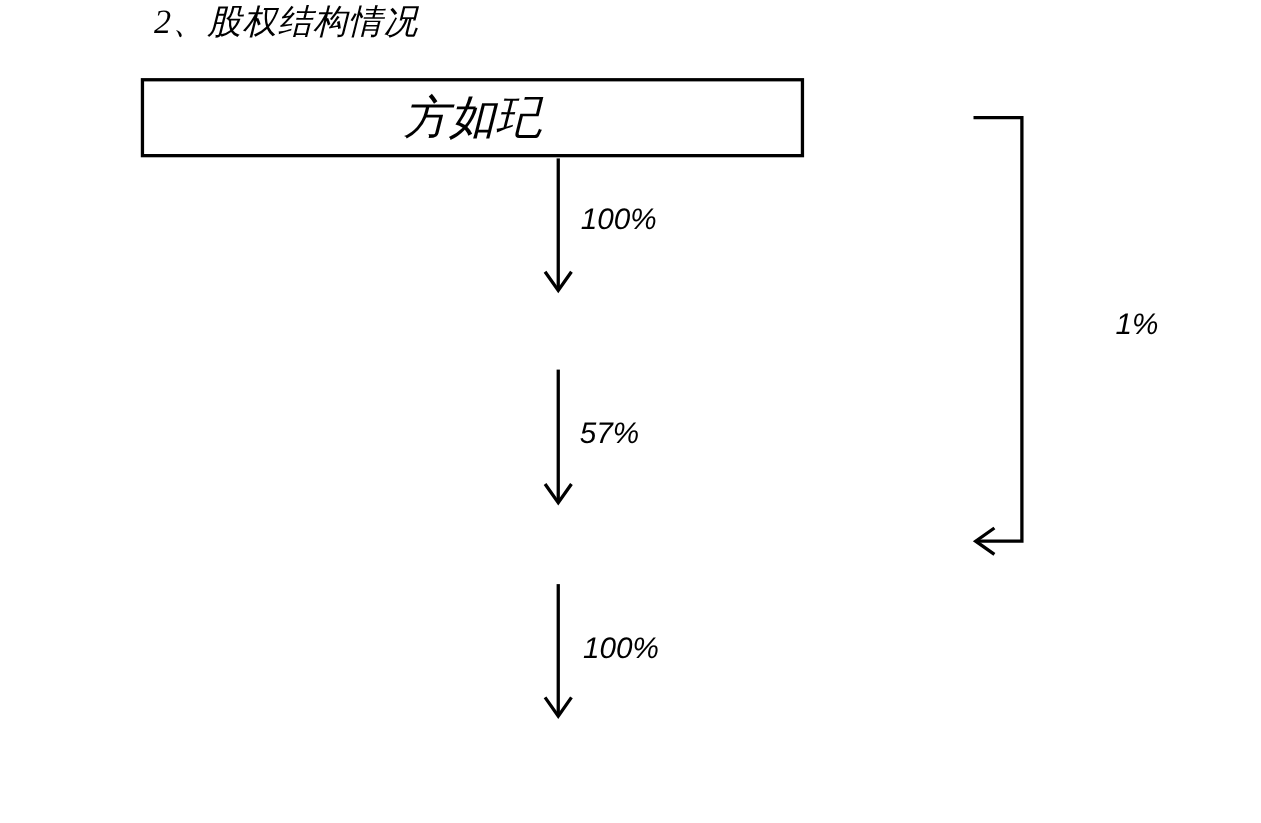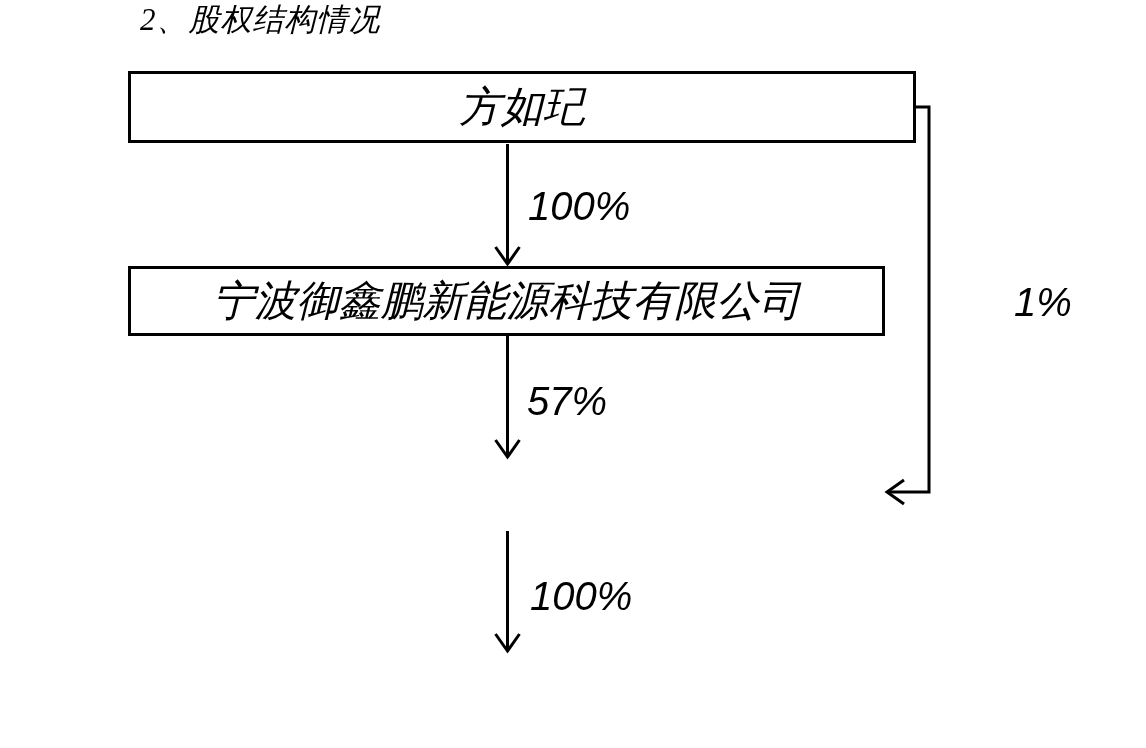"方如玘" .node-1 { width: 788px -> 603px }
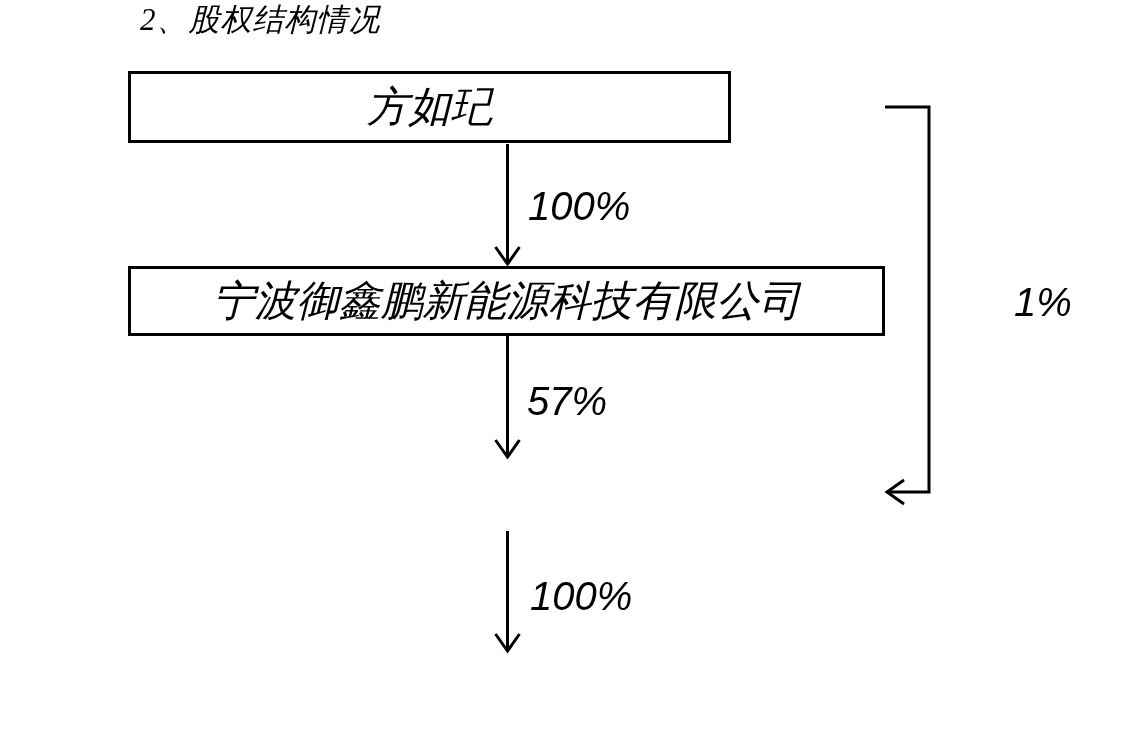"100%" .edge-label { font-size: 40px -> 27px }
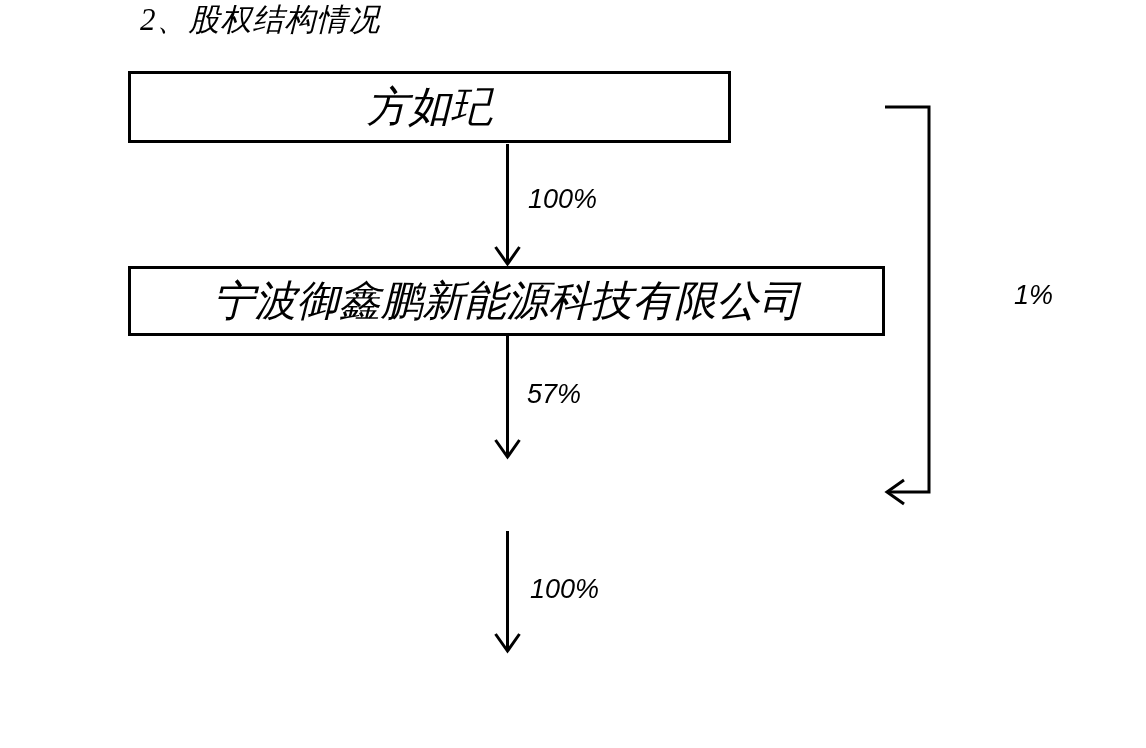"宁波御鑫鹏新能源科技有限公司" div.node { html: <div>宁波御鑫鹏新能源科技有限公司</div> -> none }
